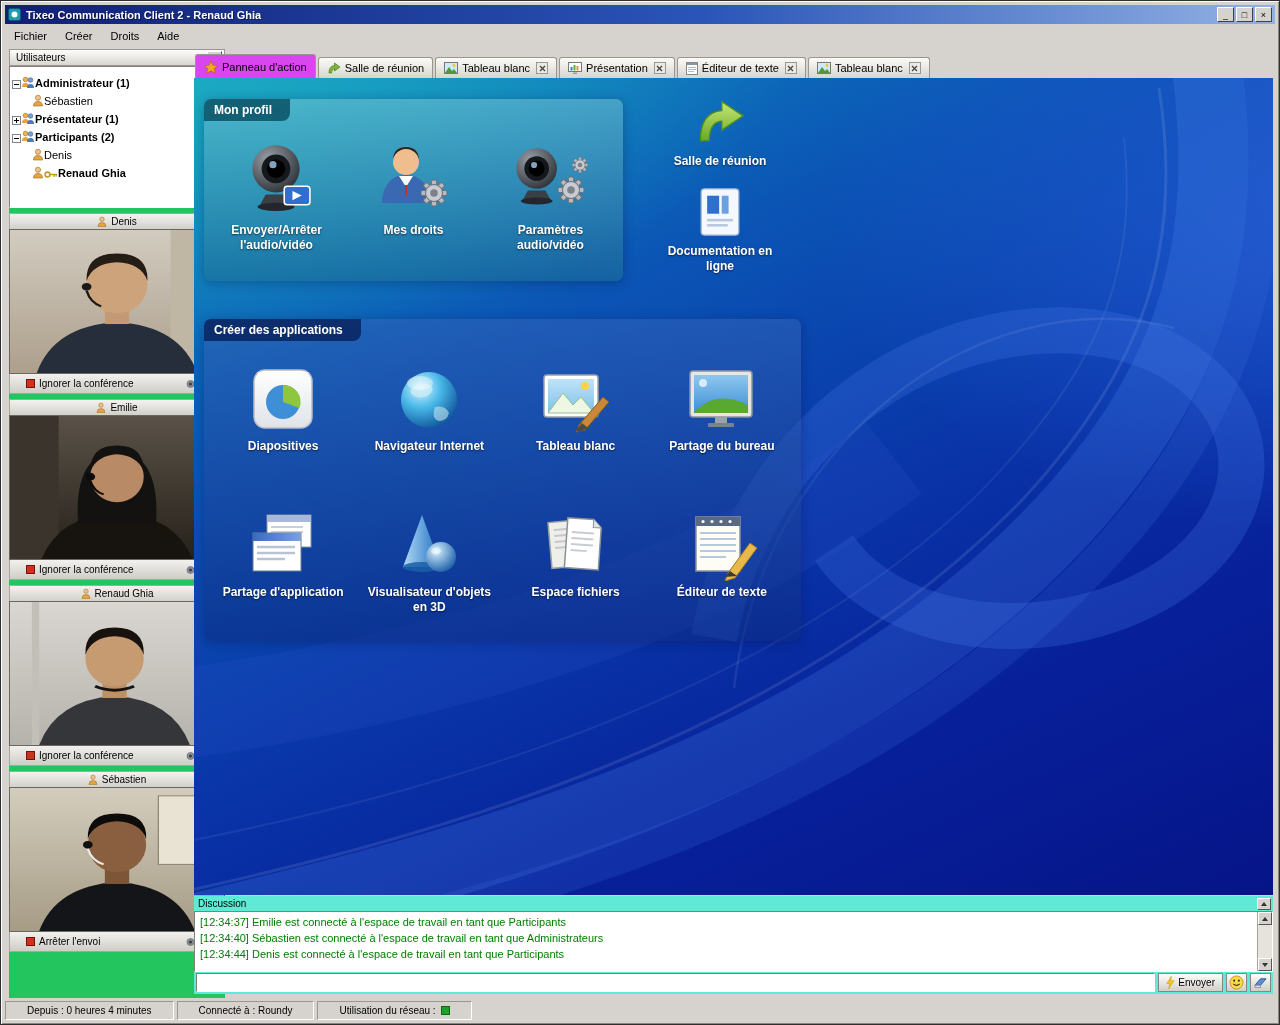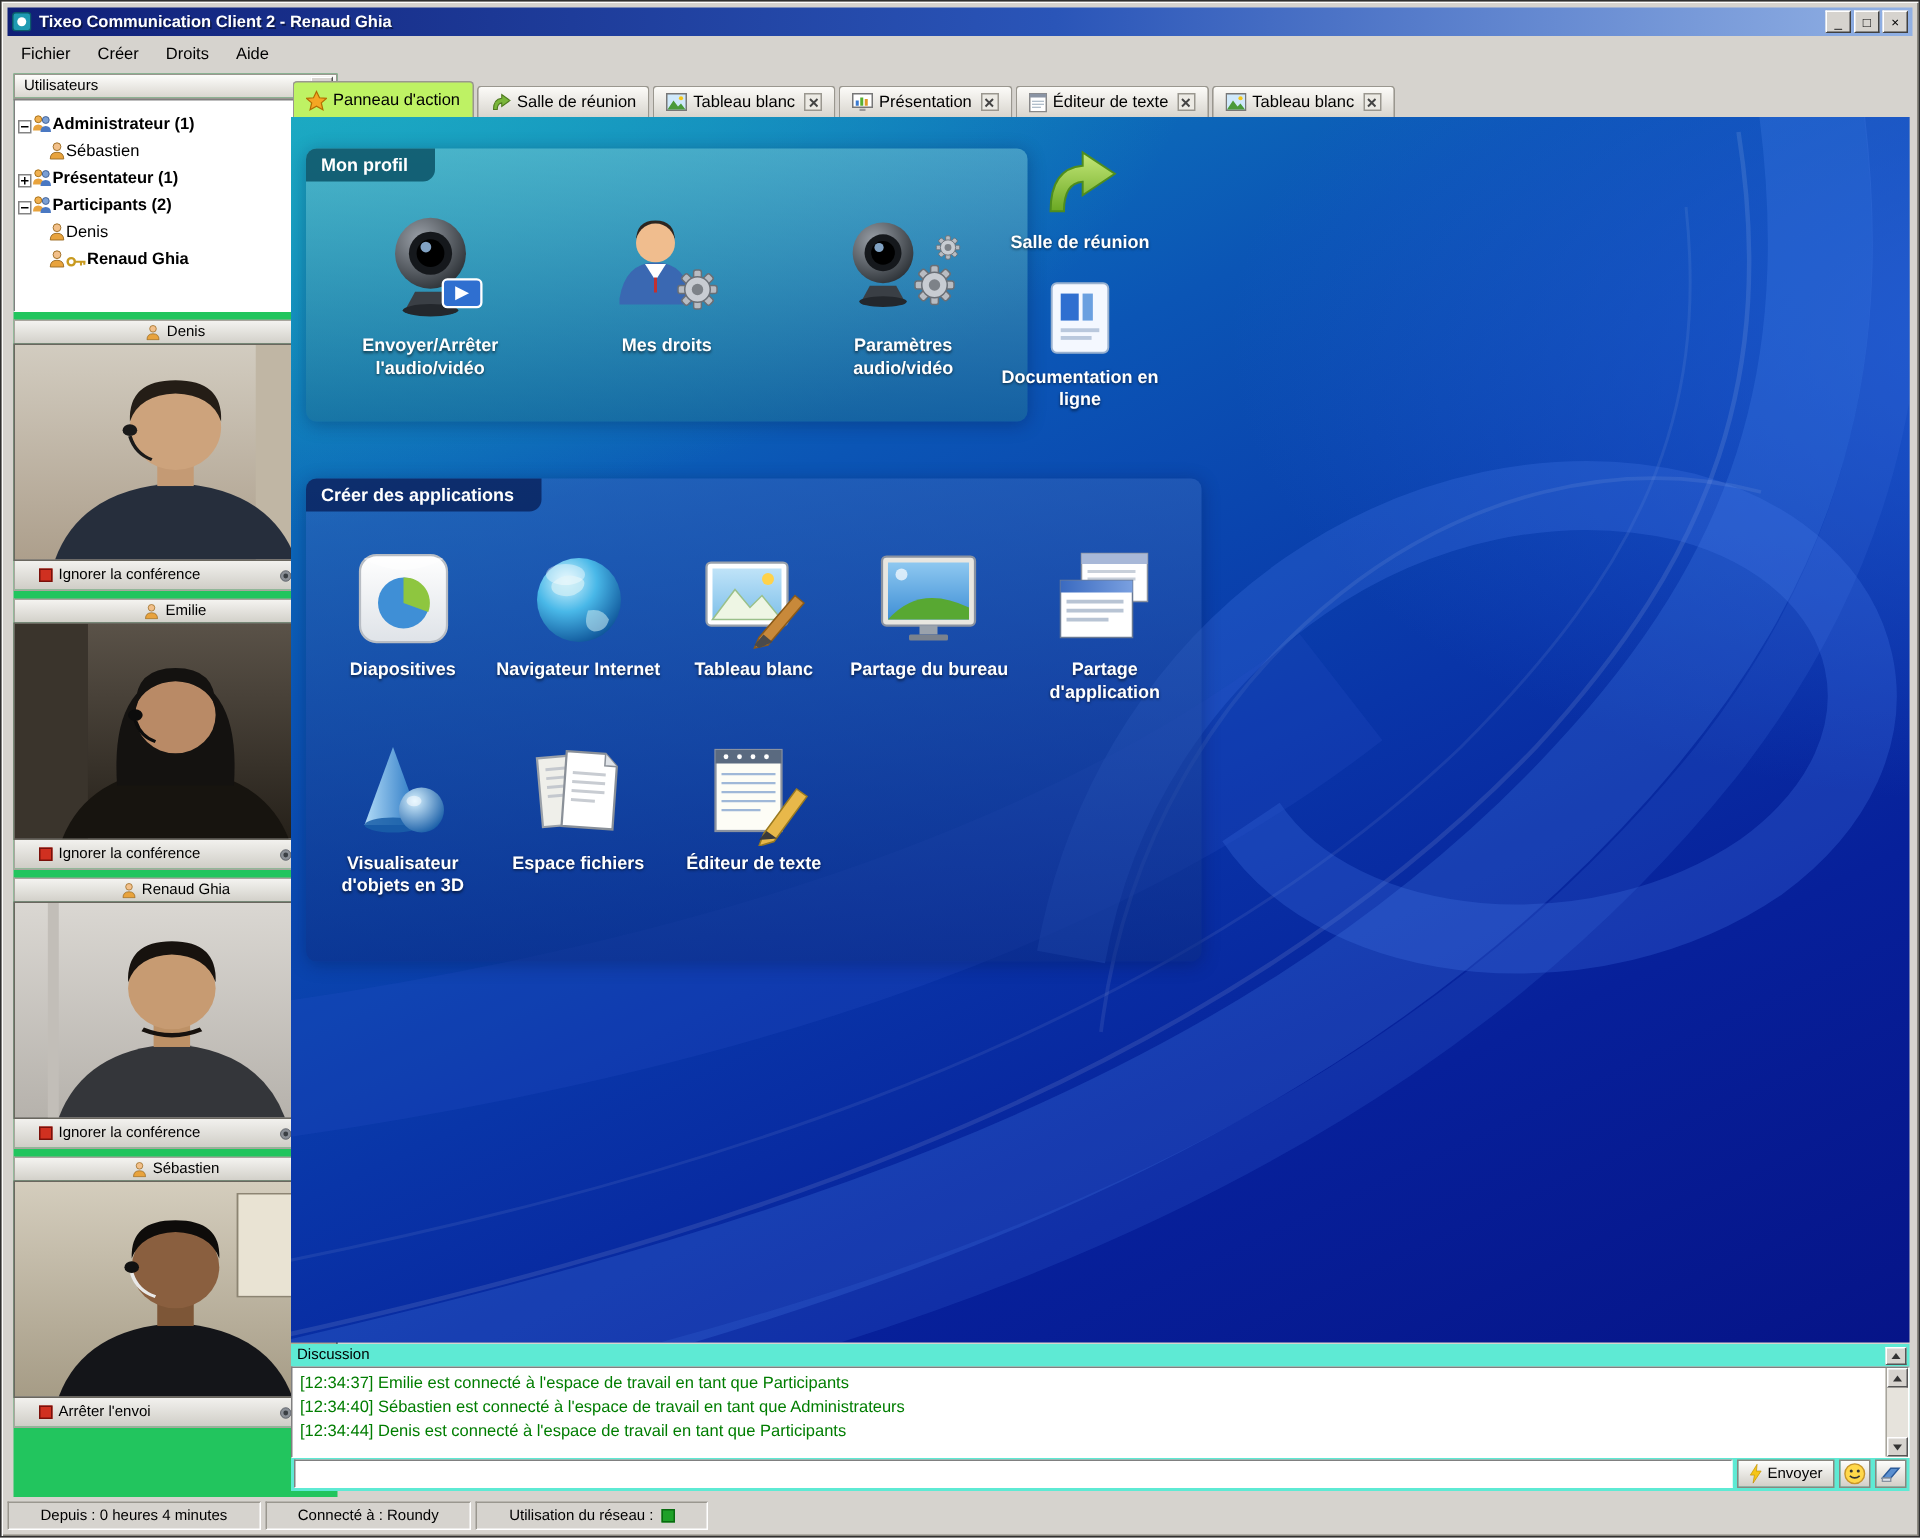"Panneau d'action" .tab.active { background: #bef264 -> #d946ef }
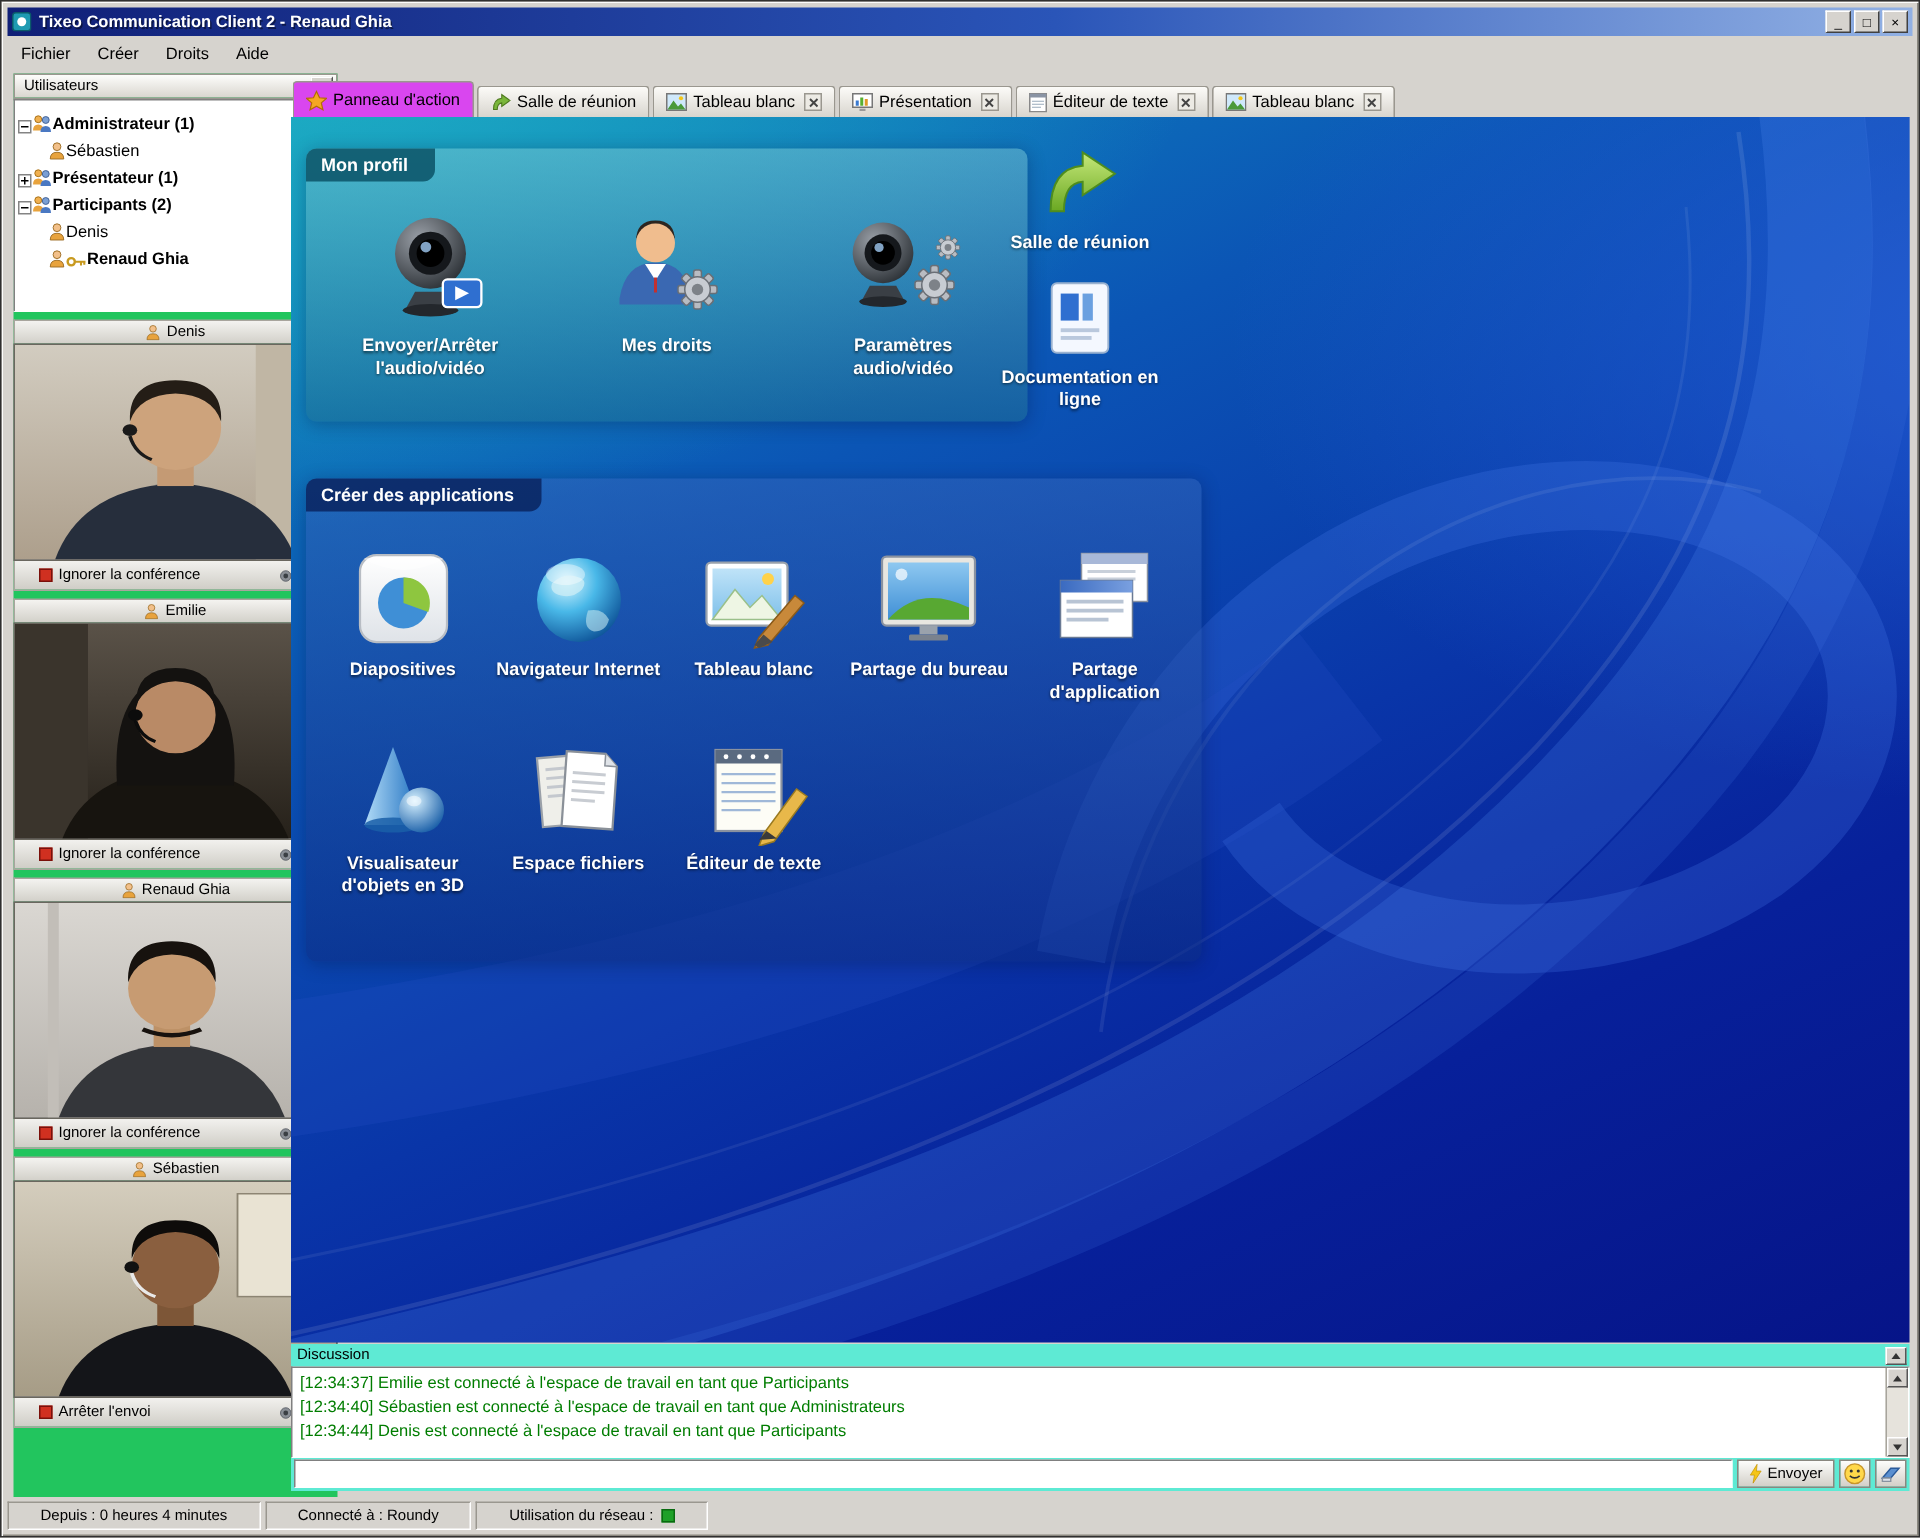"Mon profil" .profile-panel { width: 481px -> 419px }
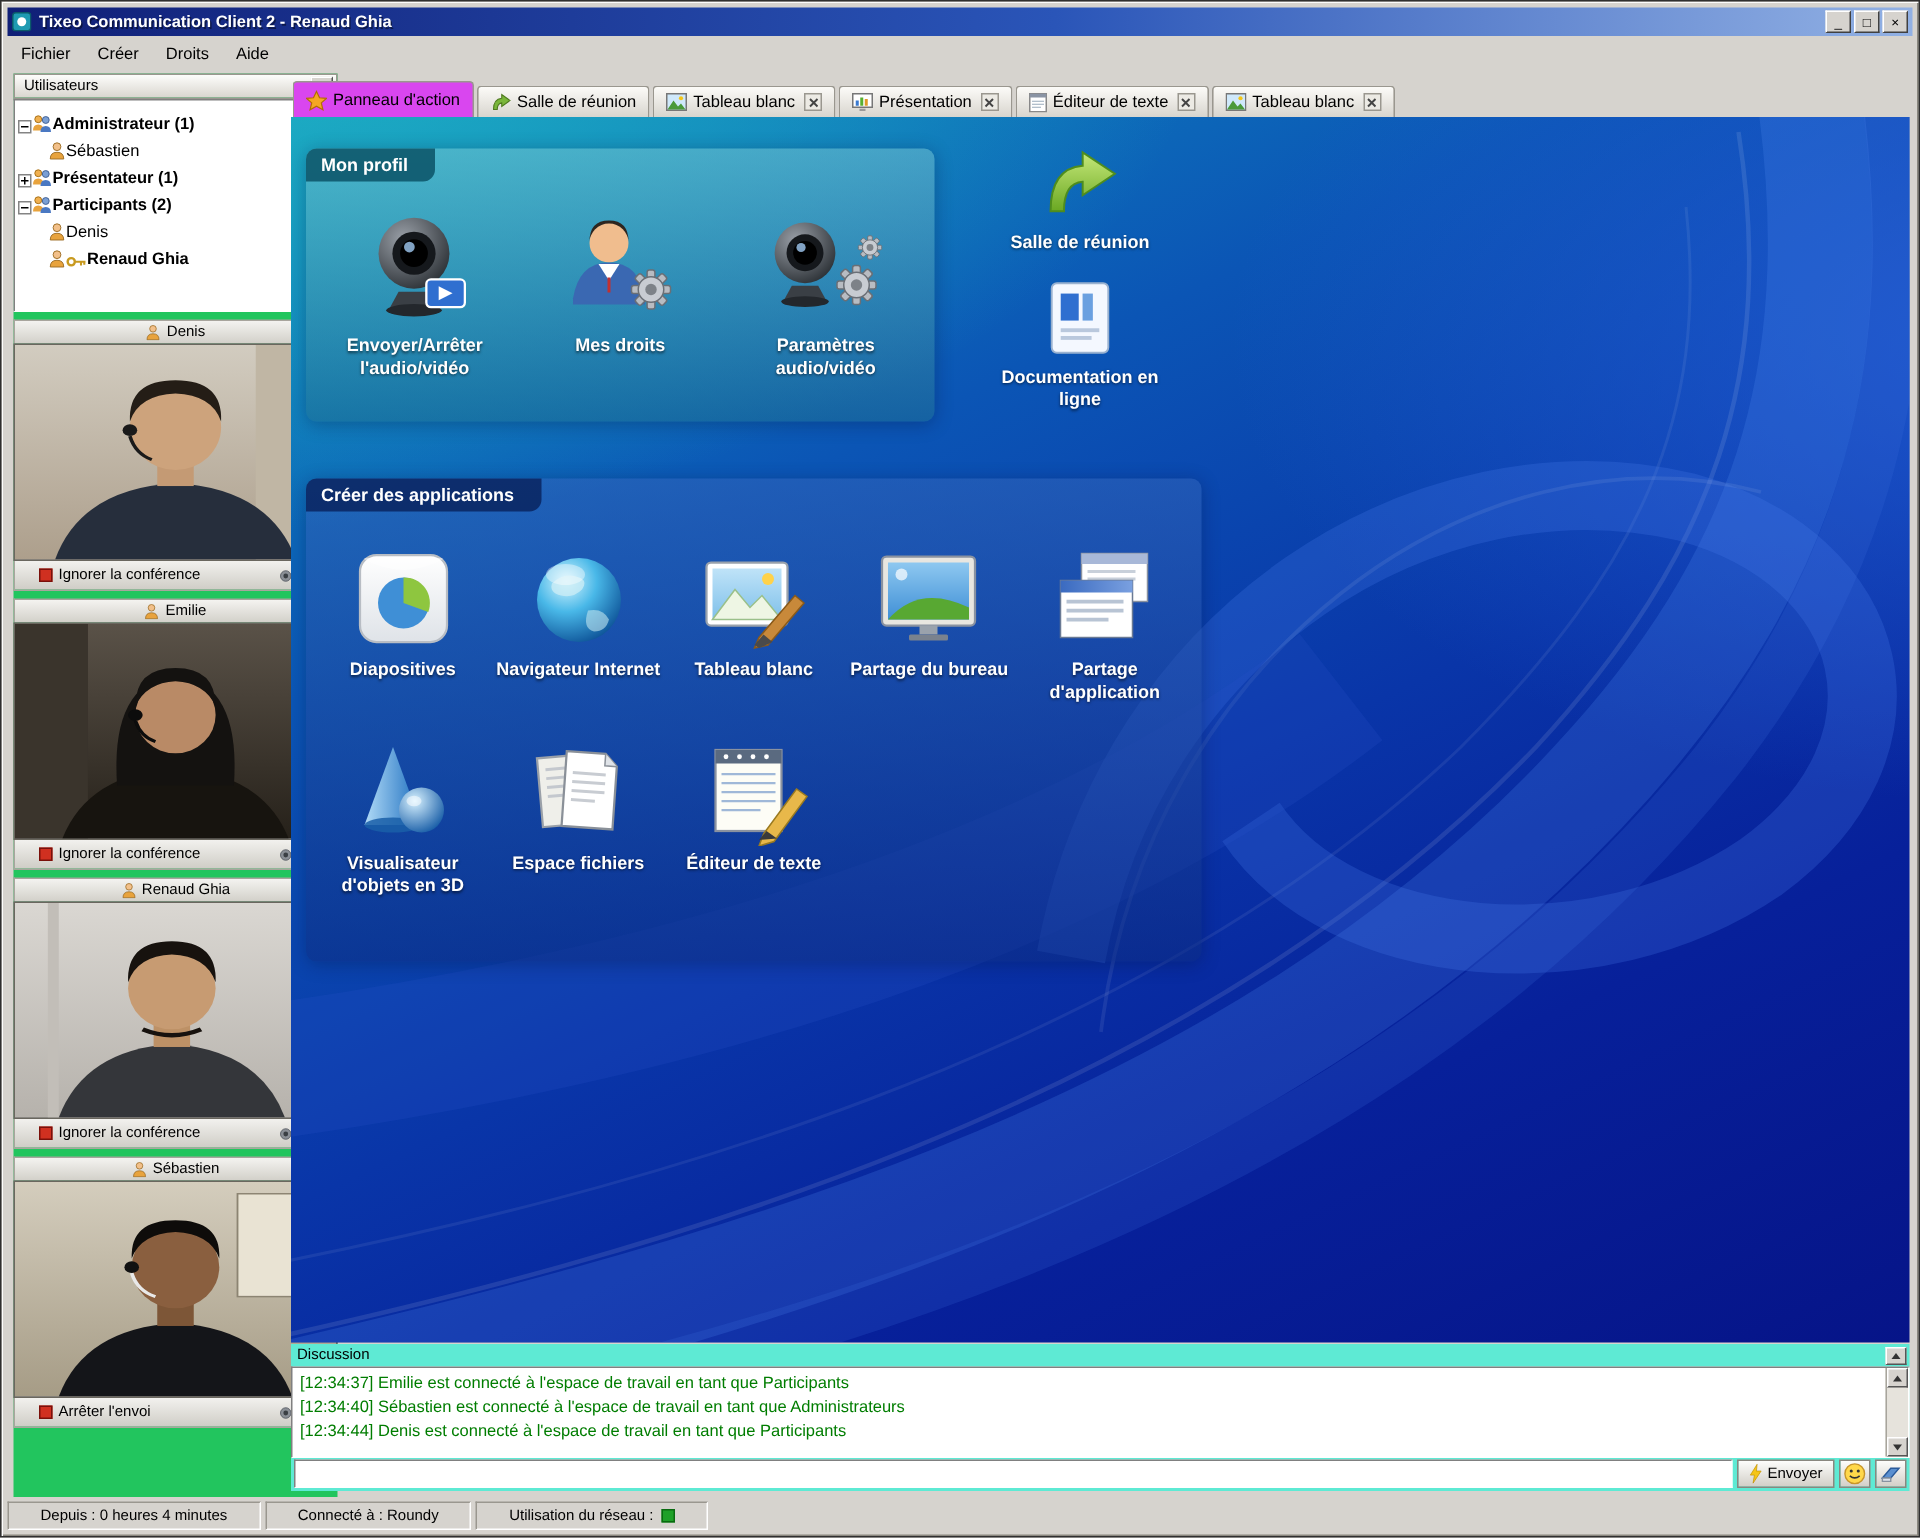"Diapositives" .apps-grid { grid-template-columns: repeat(5,1fr) -> repeat(4,1fr); row-gap: 11px -> 28px }
